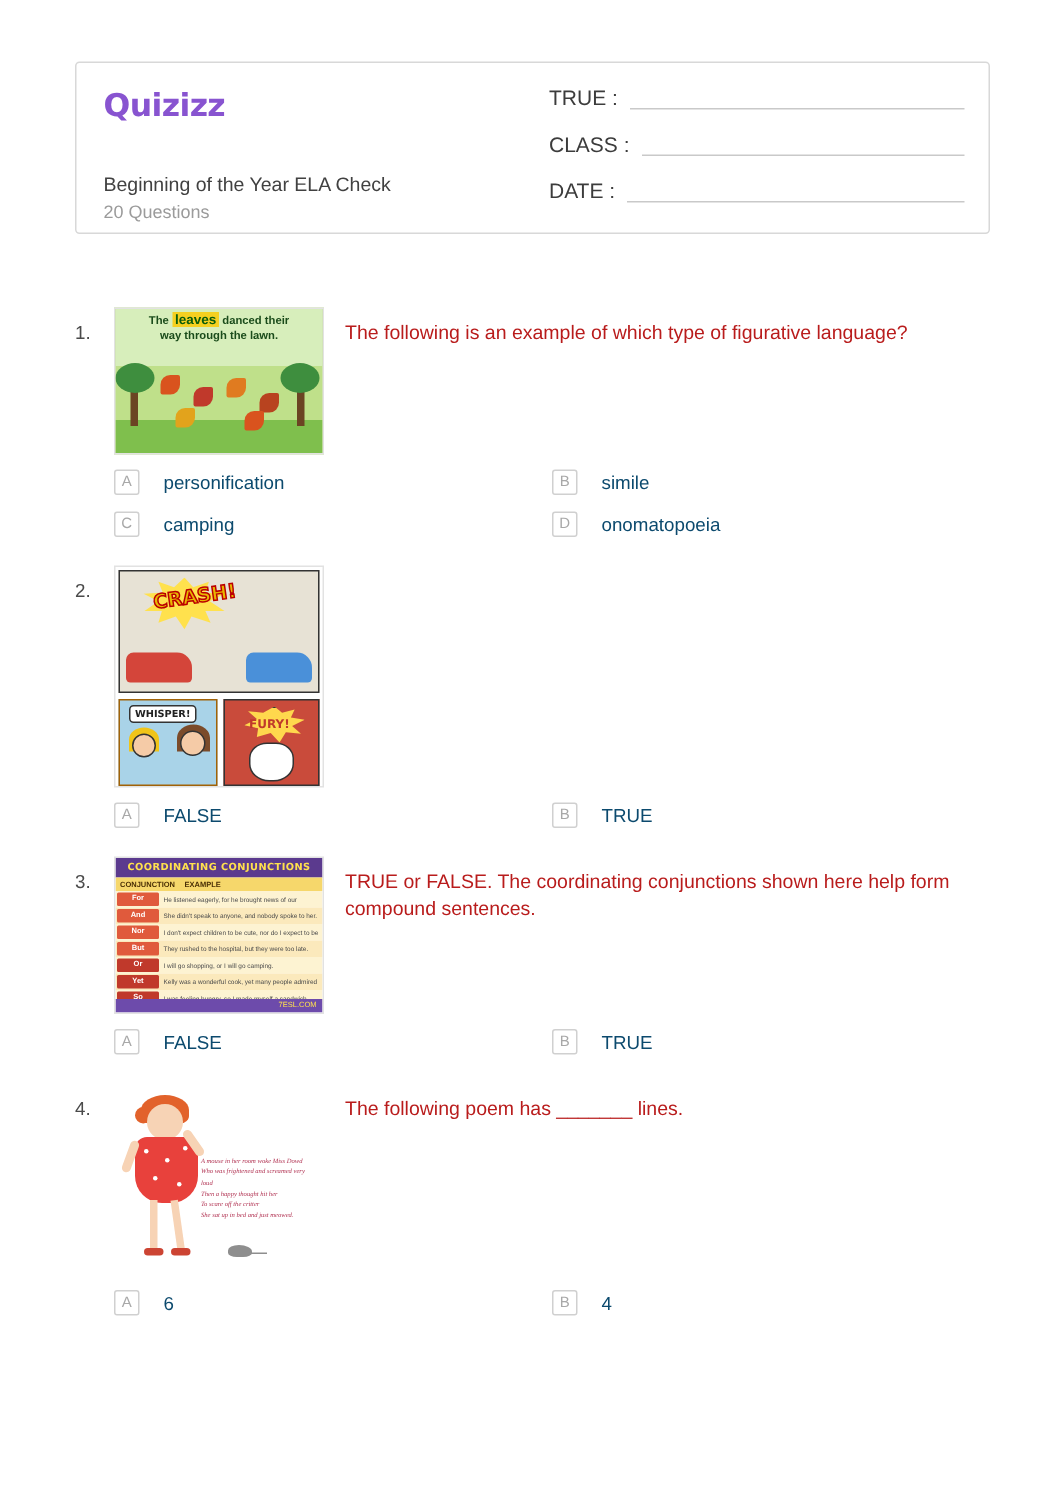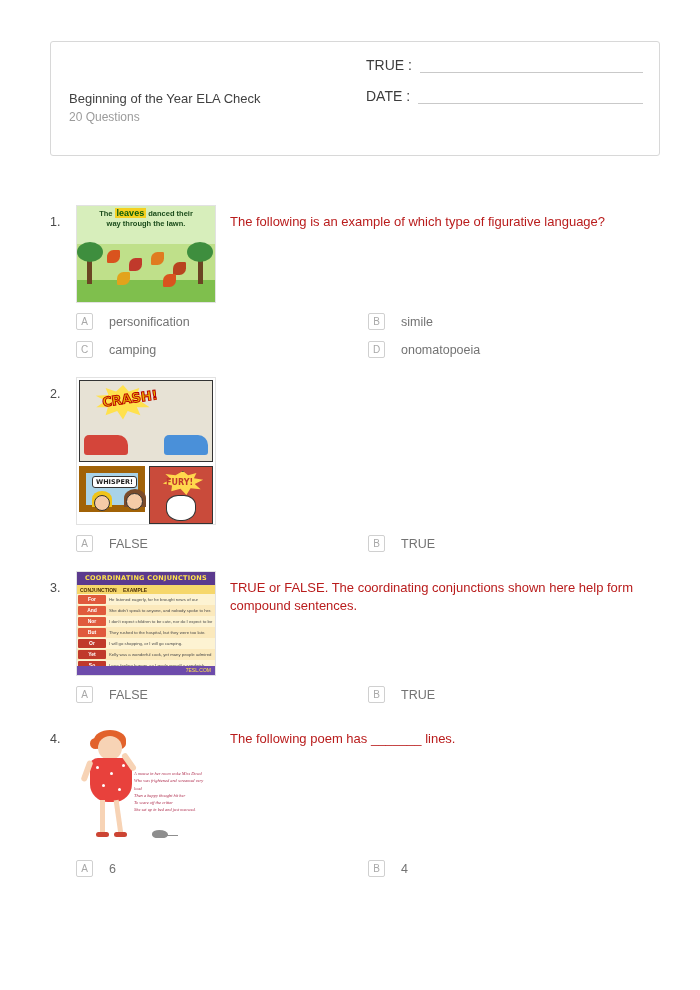"Quizizz" div.brand { html: none -> <div>Quizizz</div> }
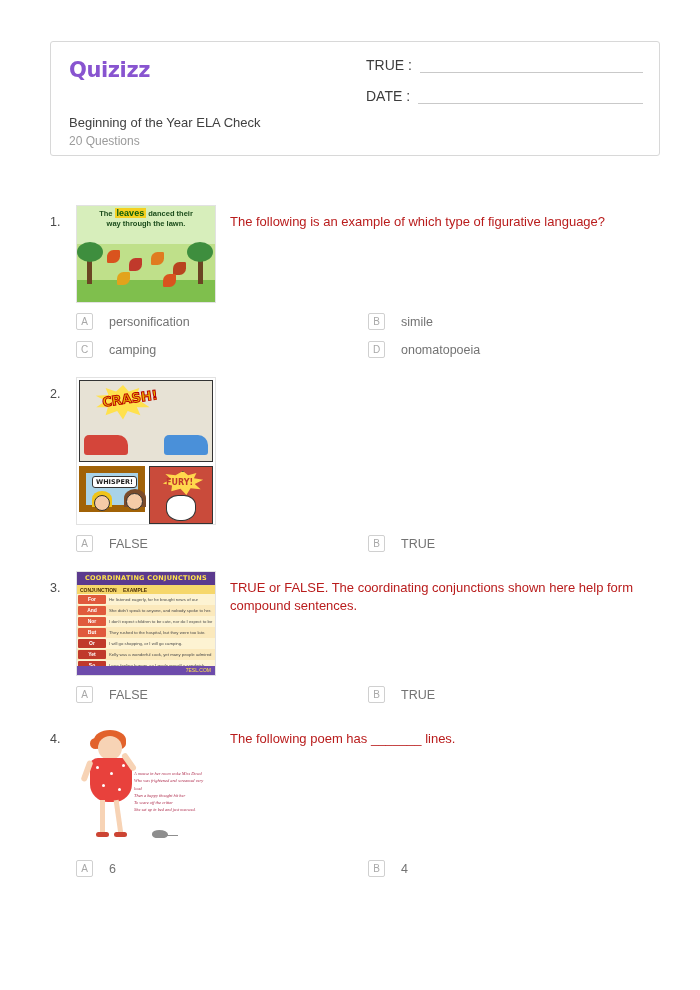"CLASS :" div.field-row { html: none -> <div> <div>CLASS :</div> <div></div> </div> }
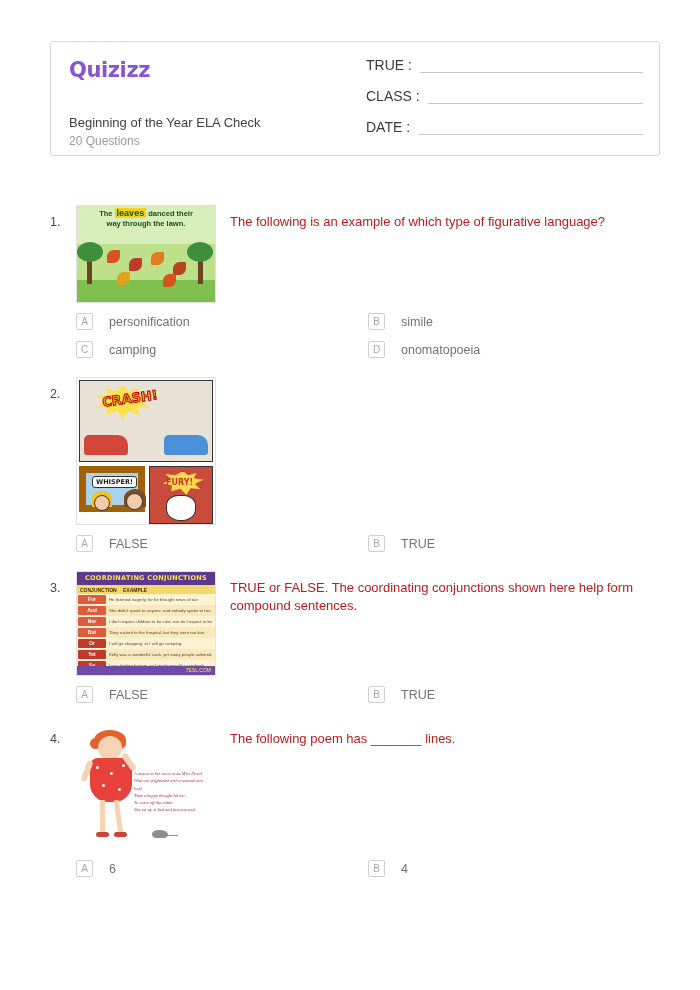"personification" .ans-text { color: #737373 -> #0c4a6e }
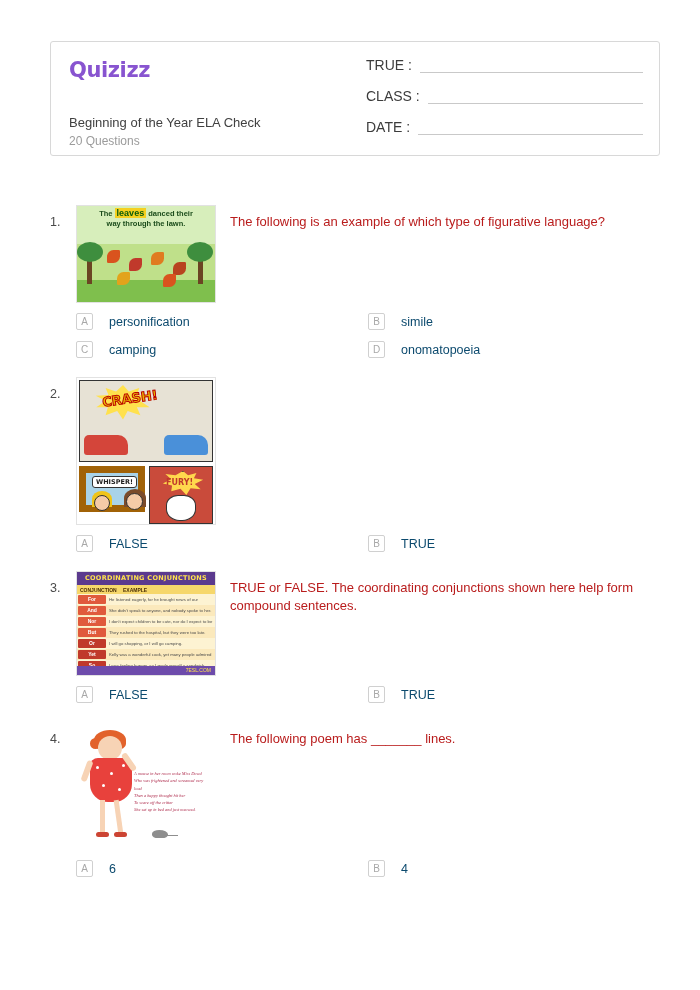"WHISPER!" .fig-comic .p2 { border: 7px solid #a16207 -> 1px solid #a16207; height: 46px -> 58px }
